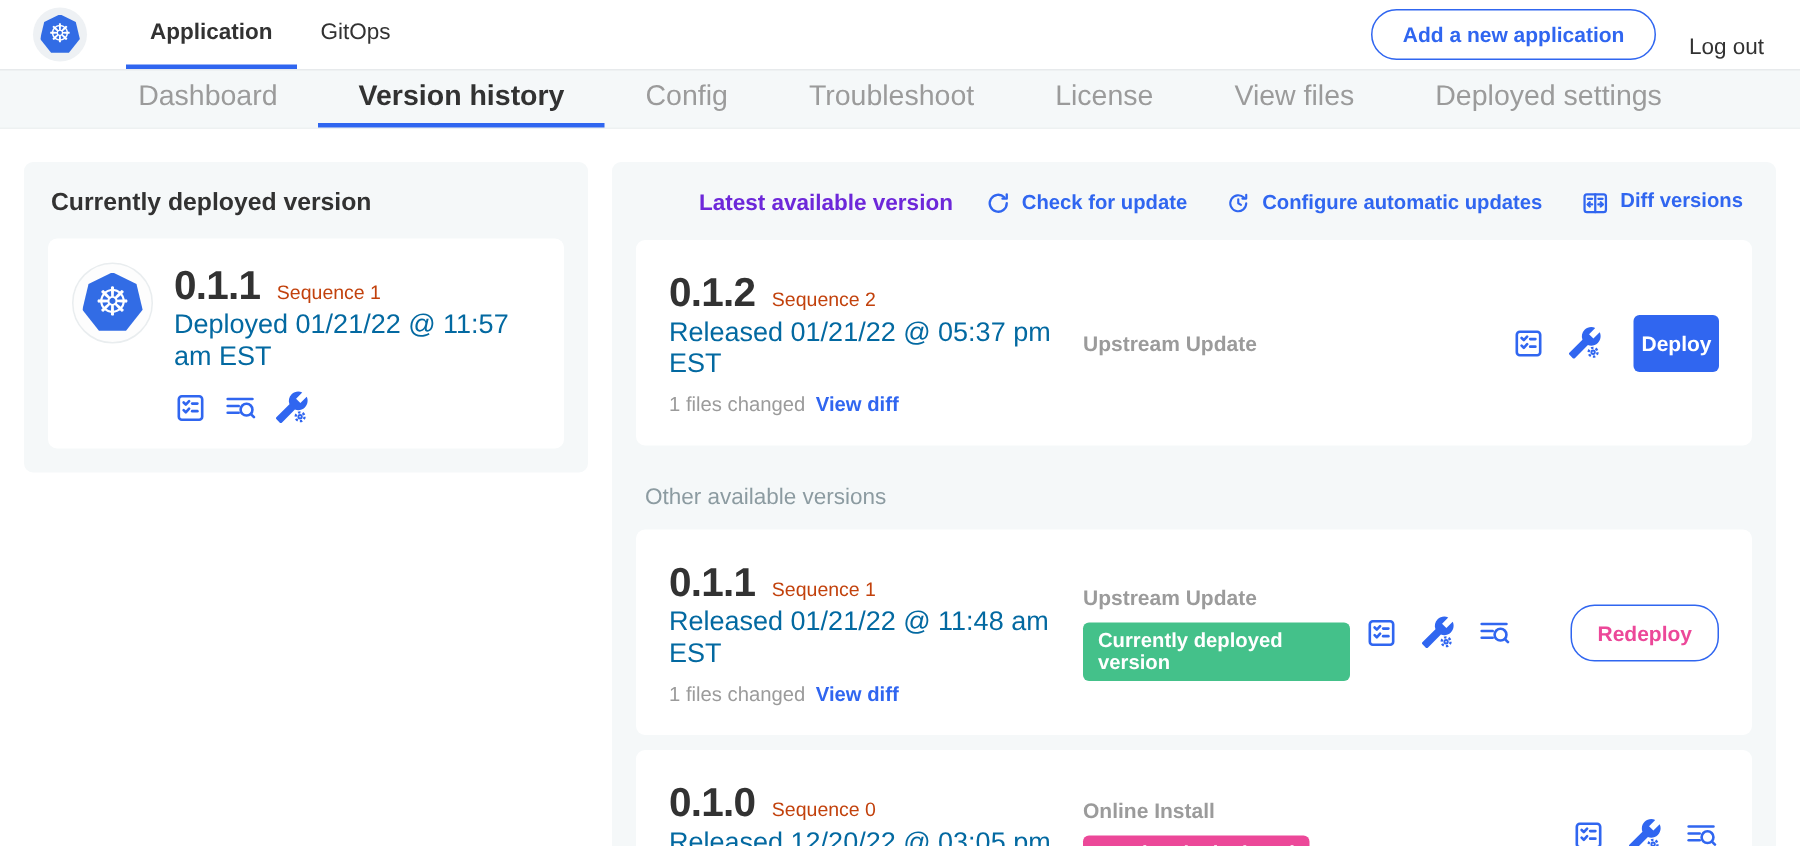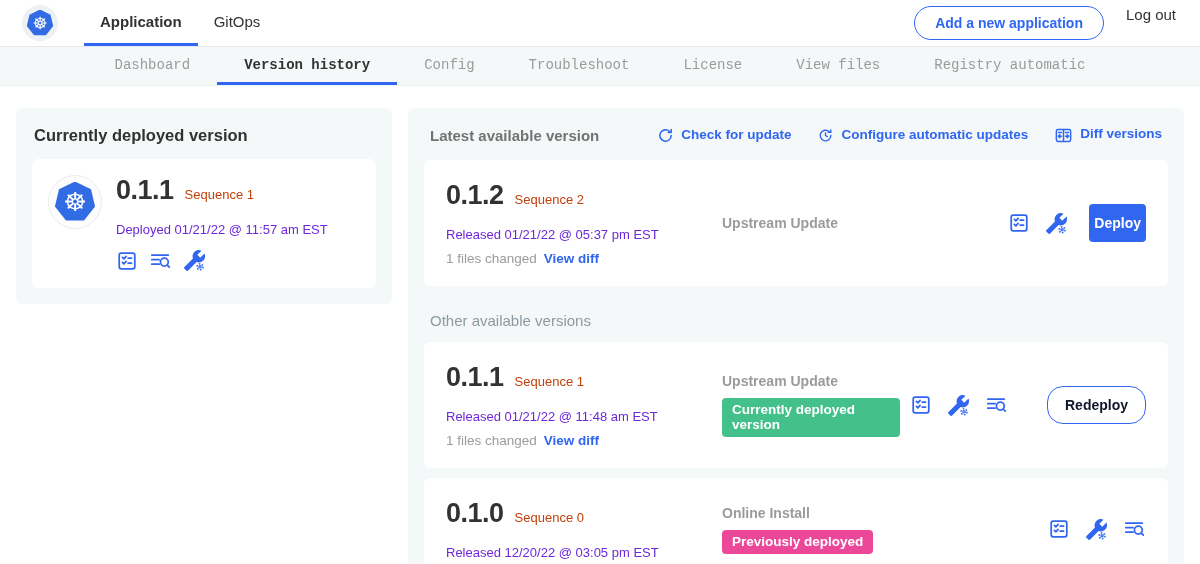"Add a new application" .header-right { align-items: flex-start -> flex-end }
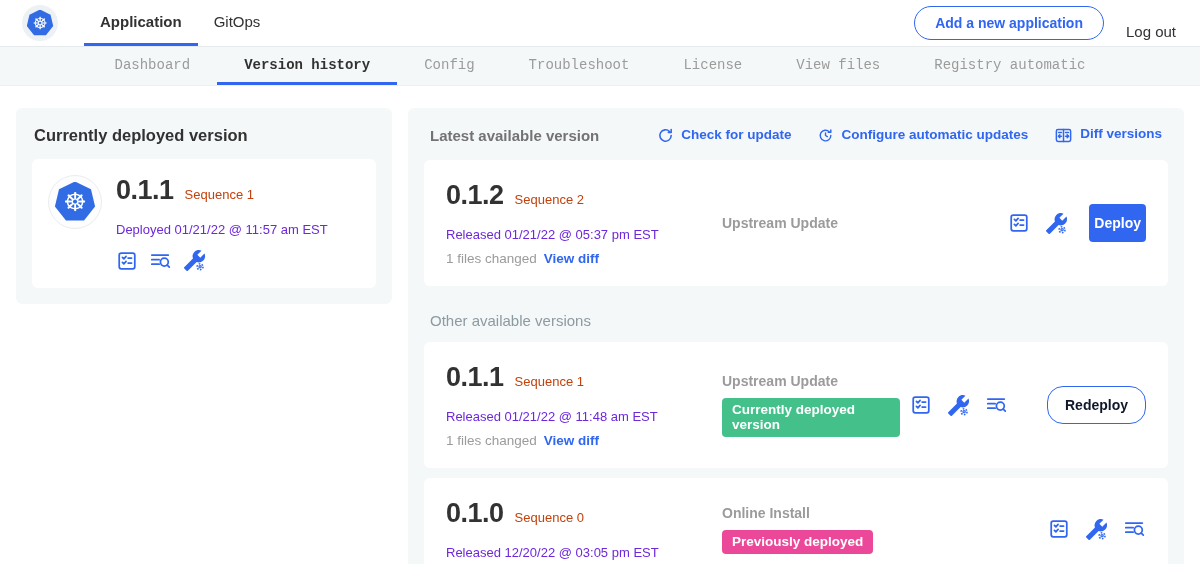"Dashboard" .stab { font-family: Liberation Mono, monospace -> none; font-size: 14px -> 19px }
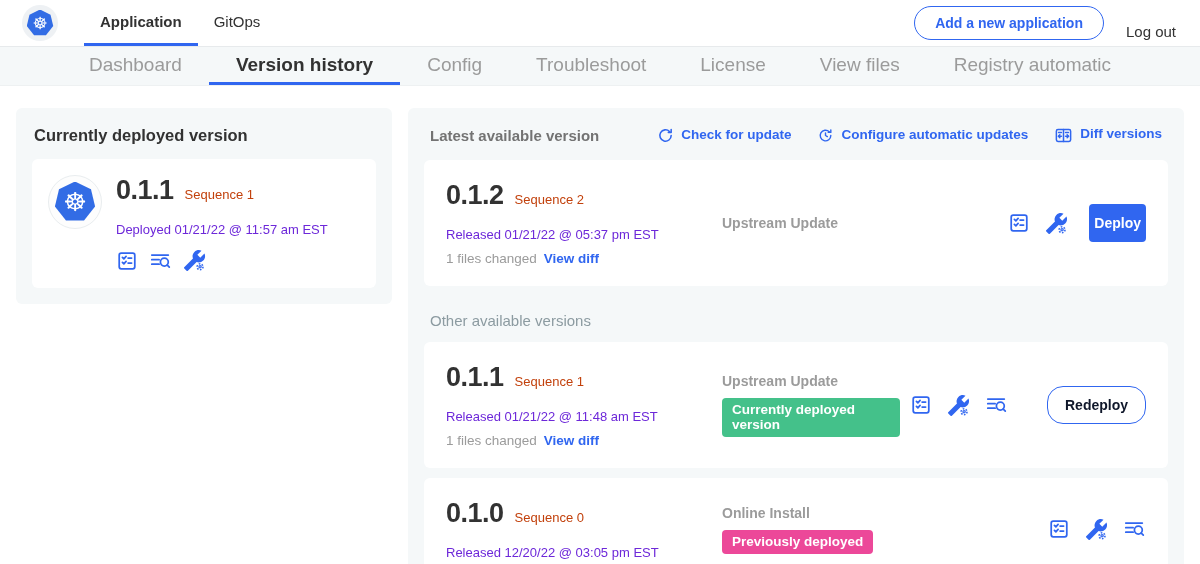"Registry automatic" div.stab { text: Registry automatic -> Deployed settings }
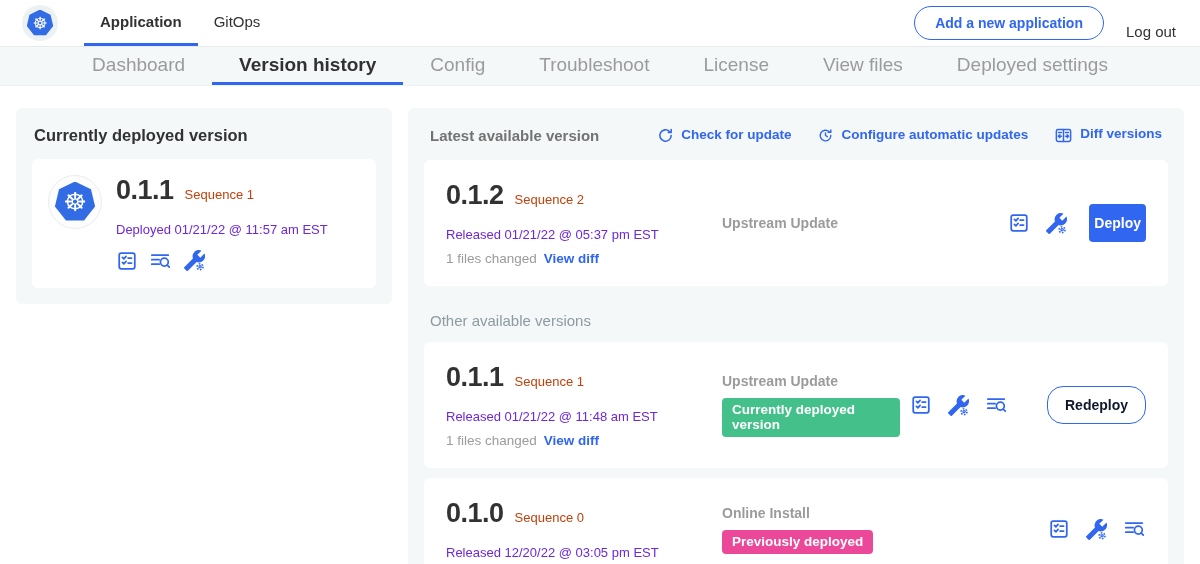"Latest available version" .rp-title { color: #737373 -> #6d28d9; margin-left: none -> 36px }
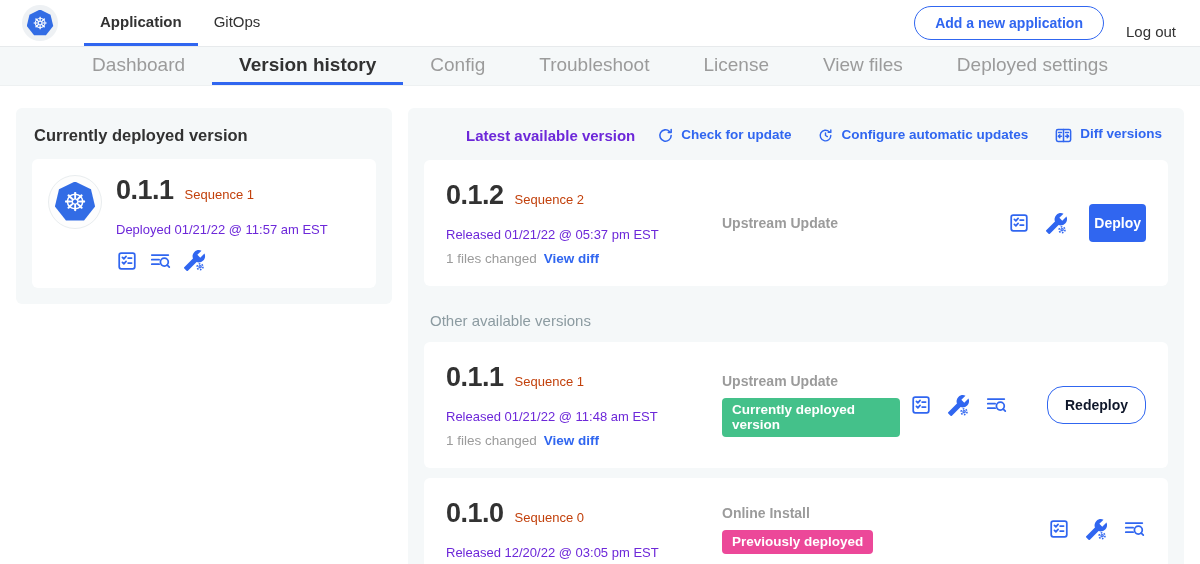"Deployed 01/21/22 @ 11:57 am" .vdate { color: #6d28d9 -> #0369a1; font-size: 13px -> 18px; margin-top: 16px -> 0 }
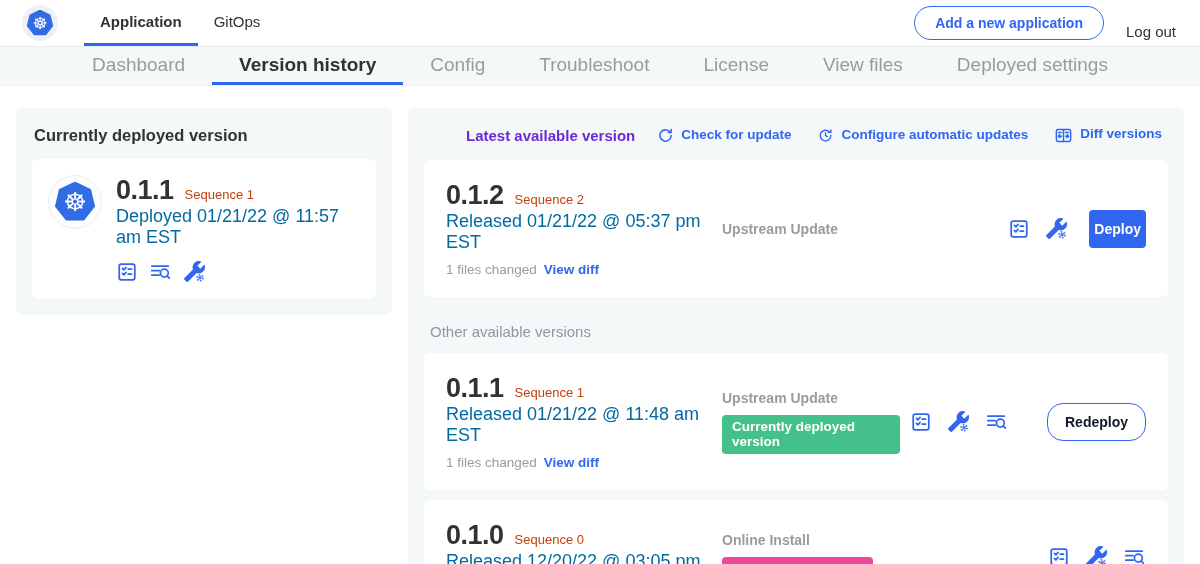"Redeploy" .btn-outline { color: #0f172a -> #ec4899 }
